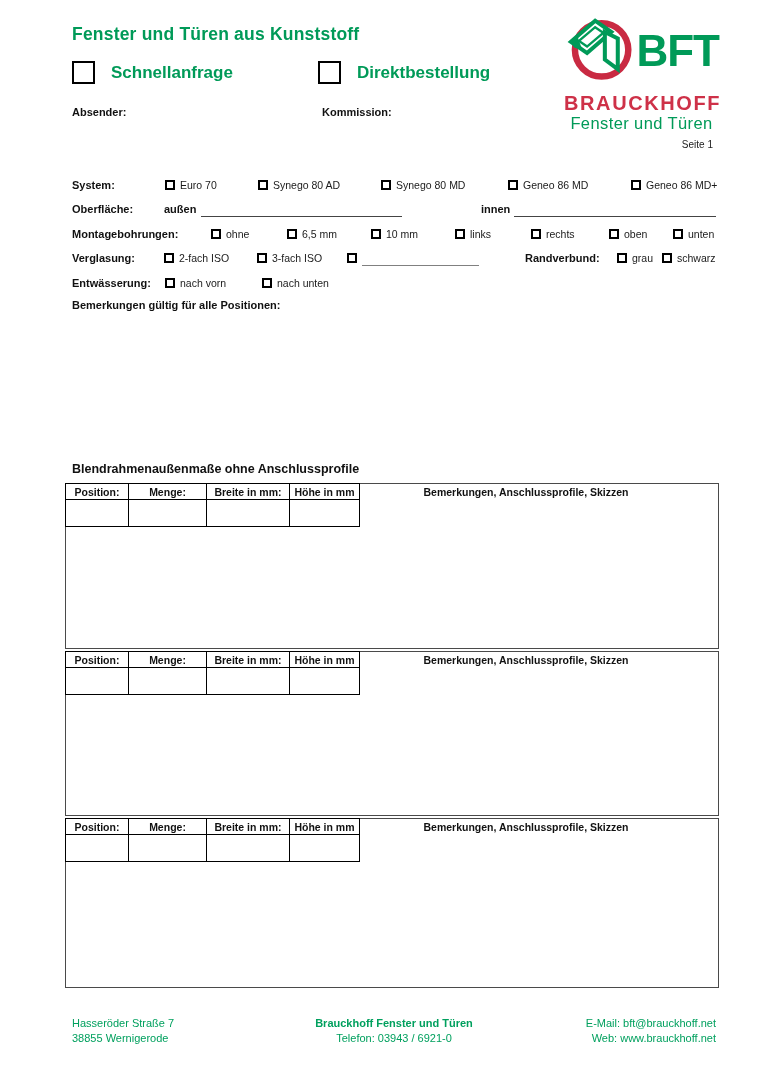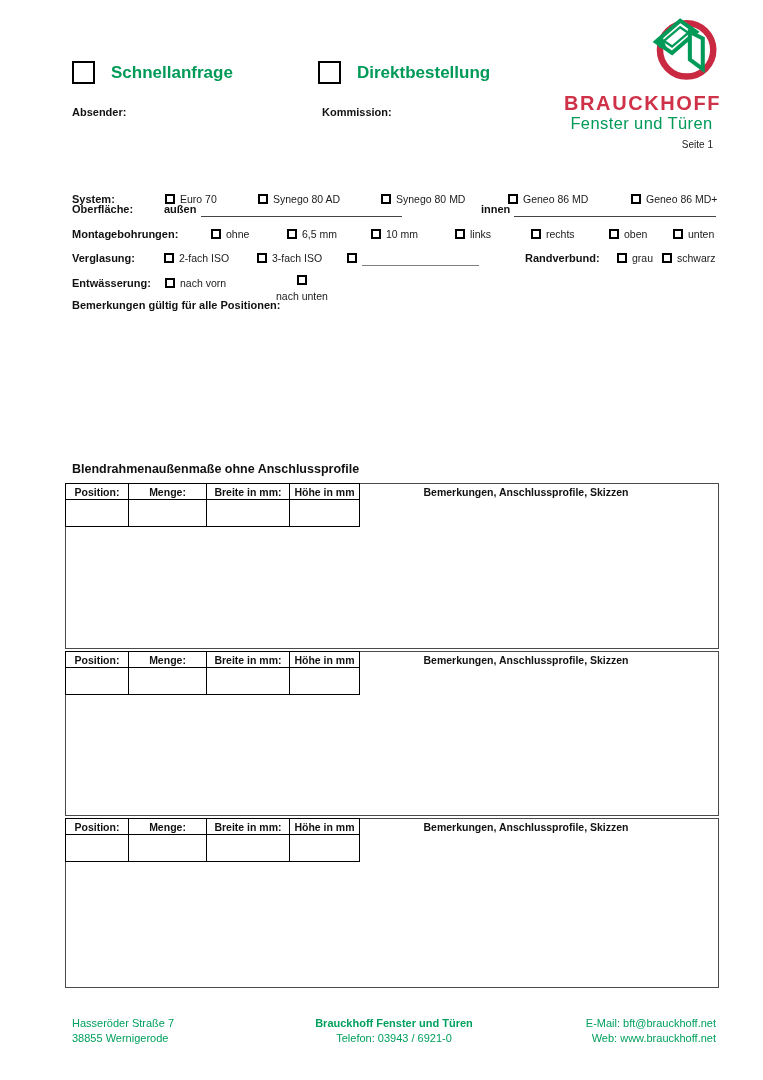"Fenster und Türen aus Kunststoff" div.abs { html: none -> <div>Fenster und Türen aus Kunststoff</div> }
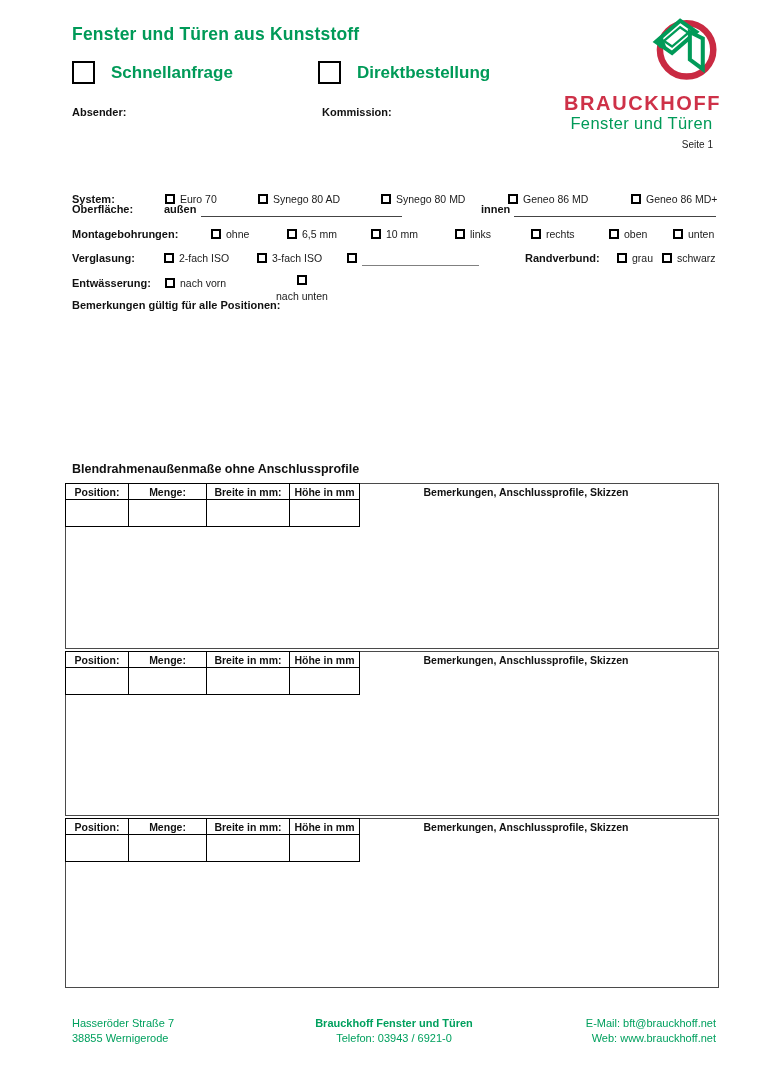"BFT" span.logo-abbr { html: none -> <span>BFT</span> }
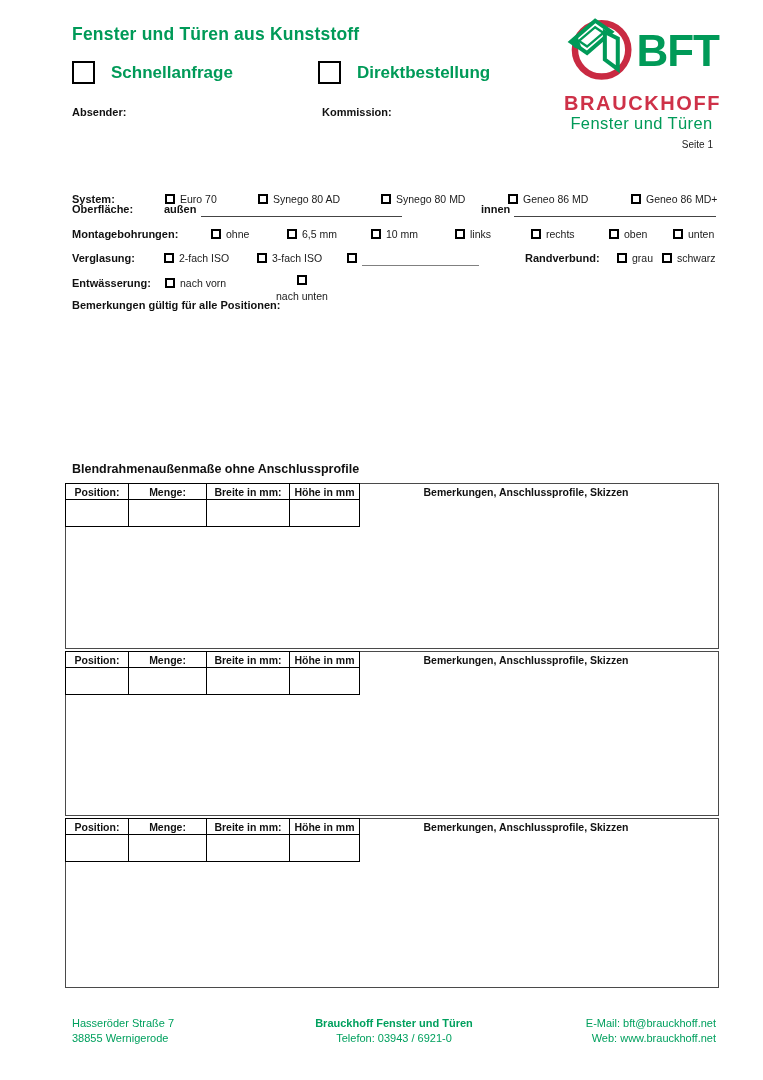"System:" div.row { top: 191px -> 177px }
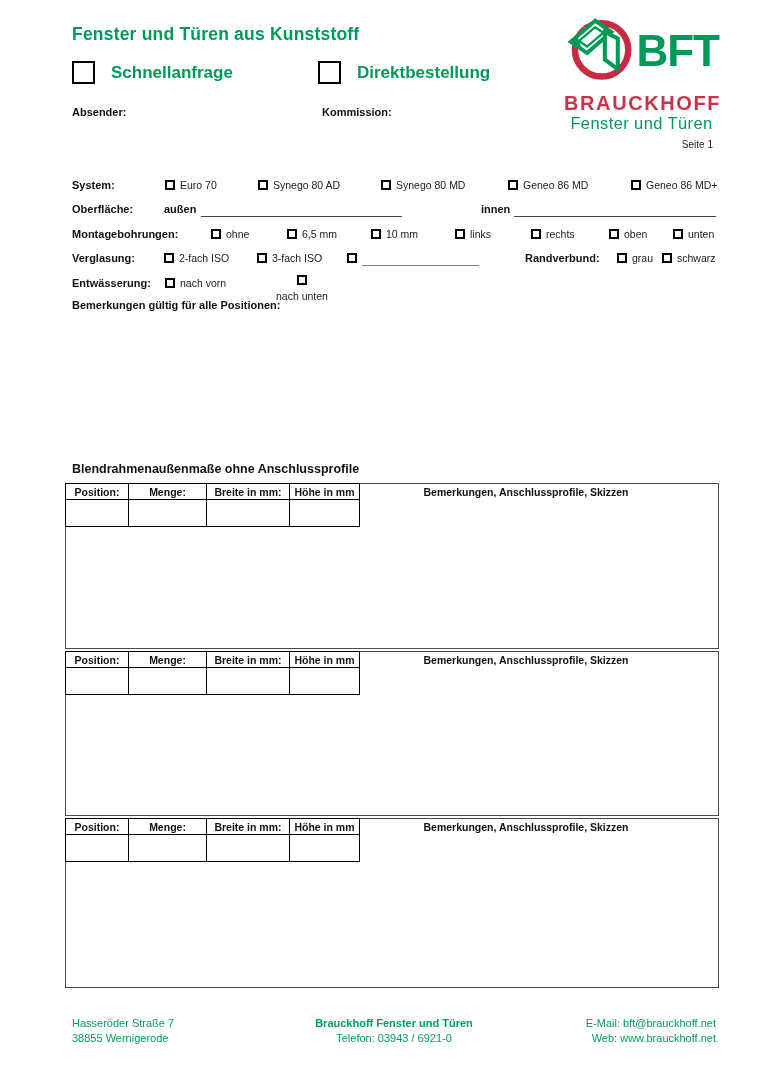"nach unten" span.item { flex-direction: column -> none; left: 276px -> 262px }
